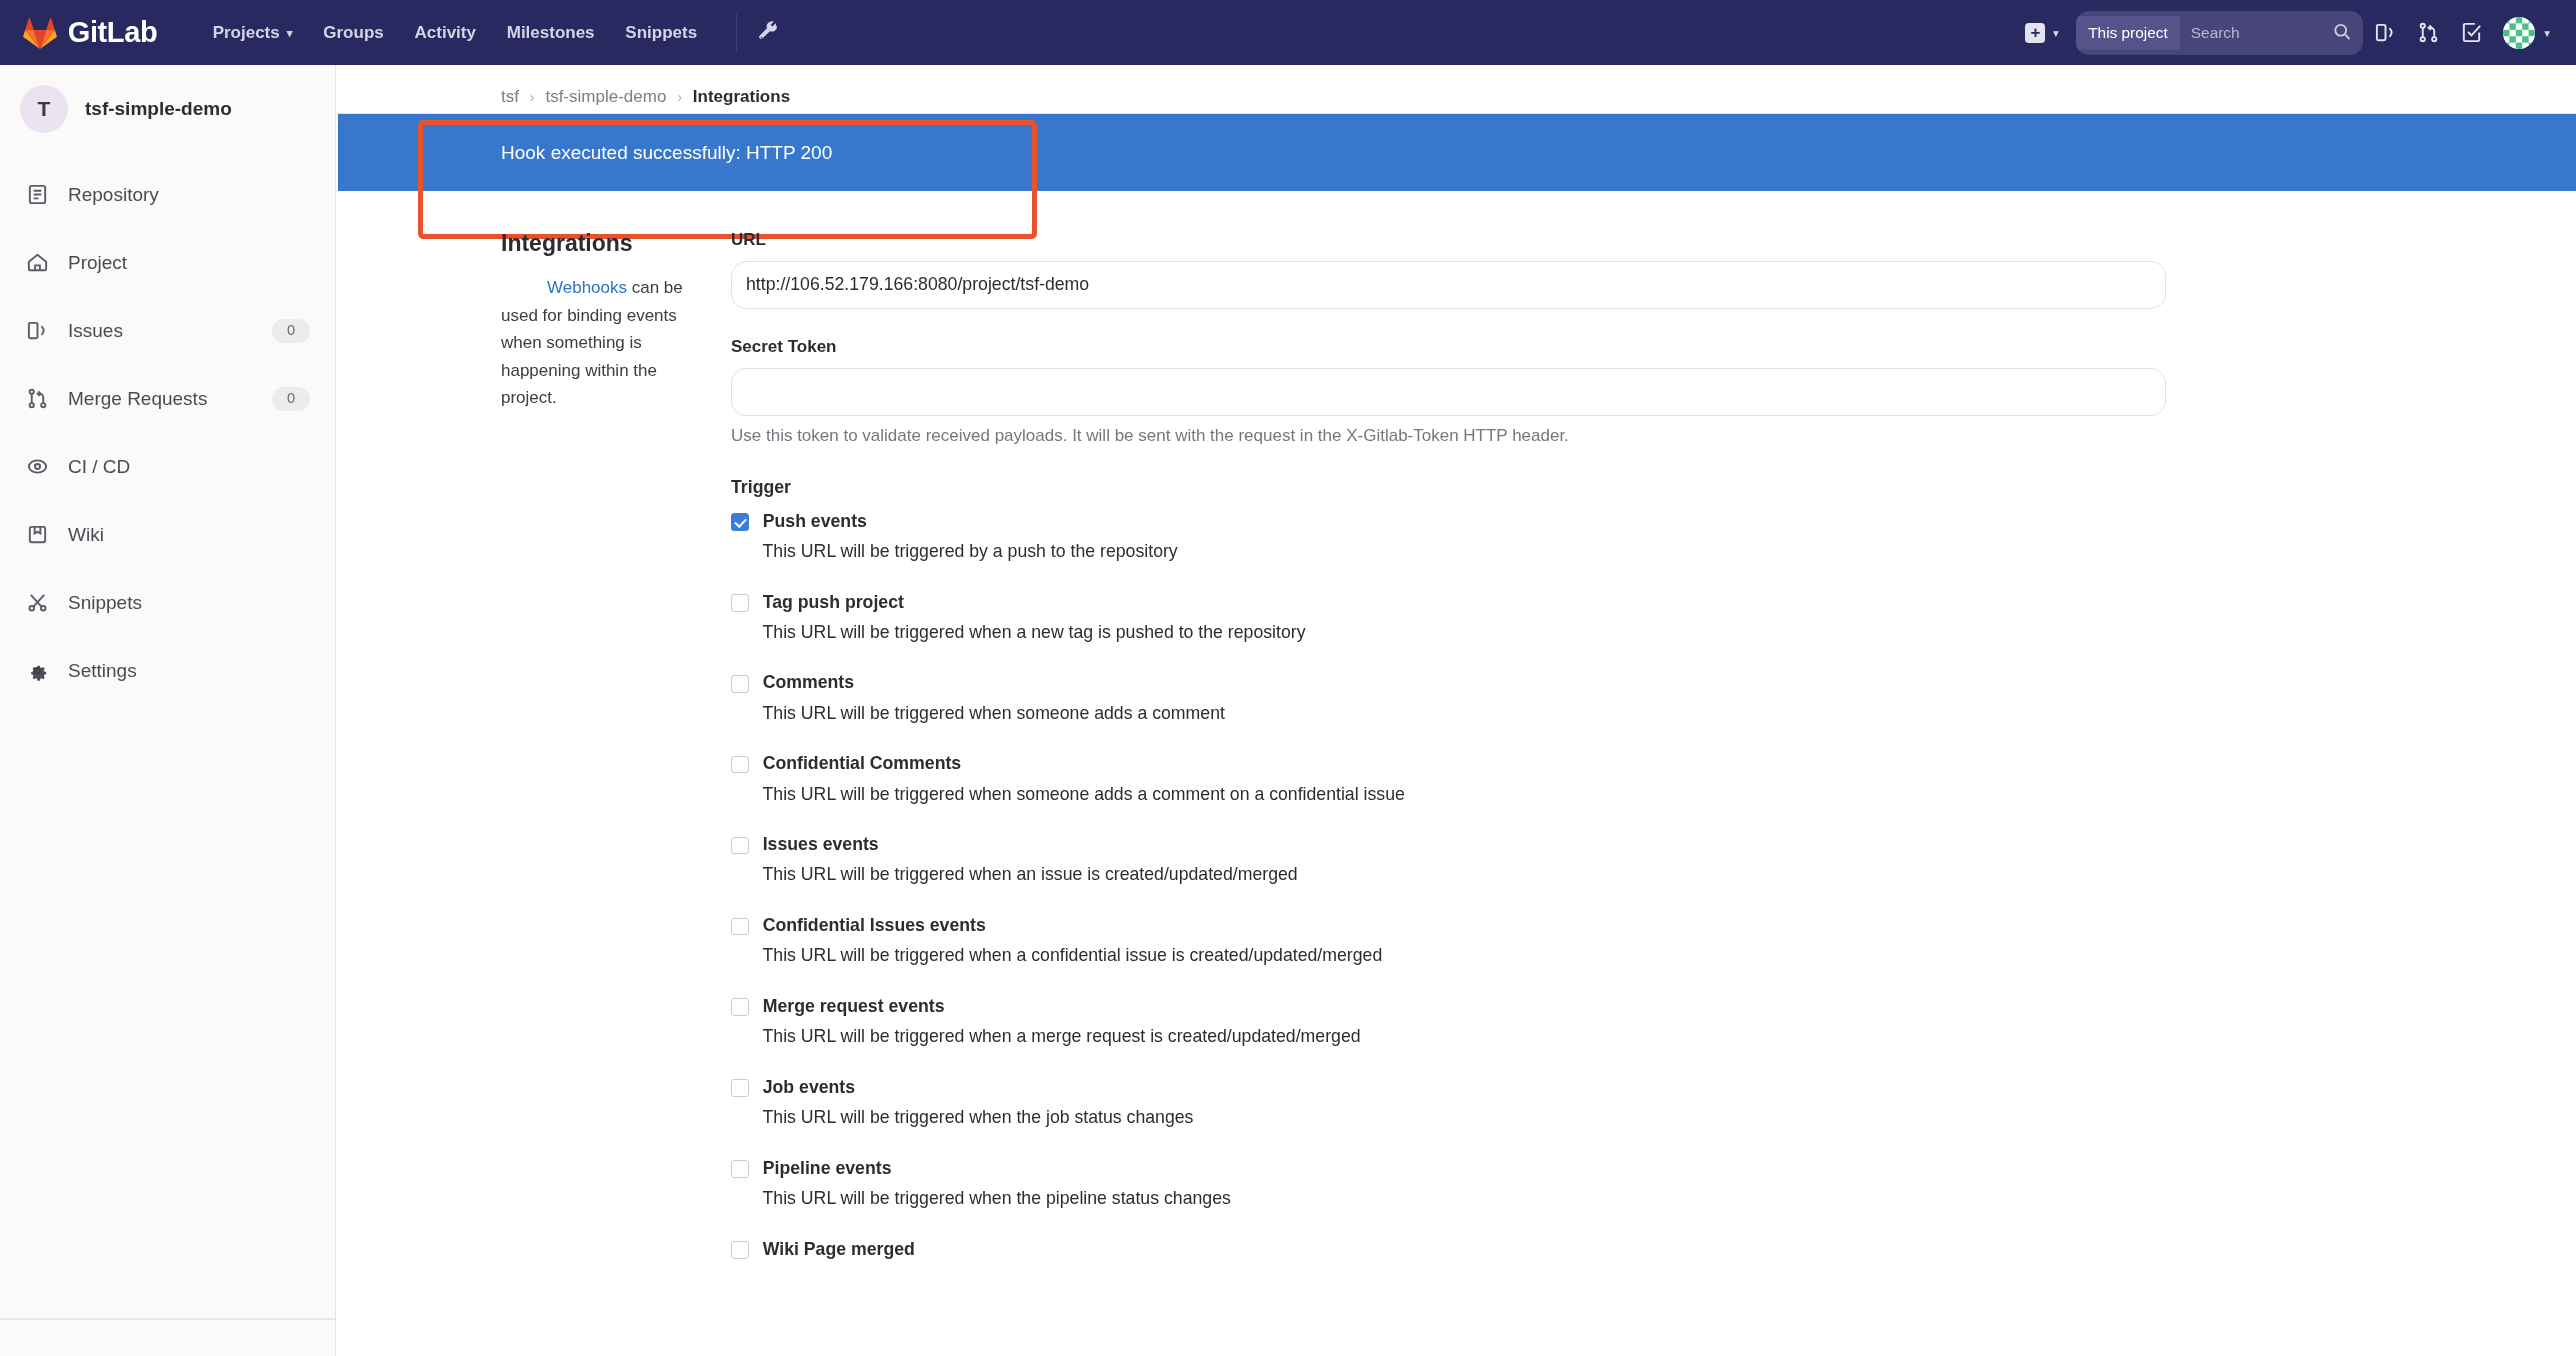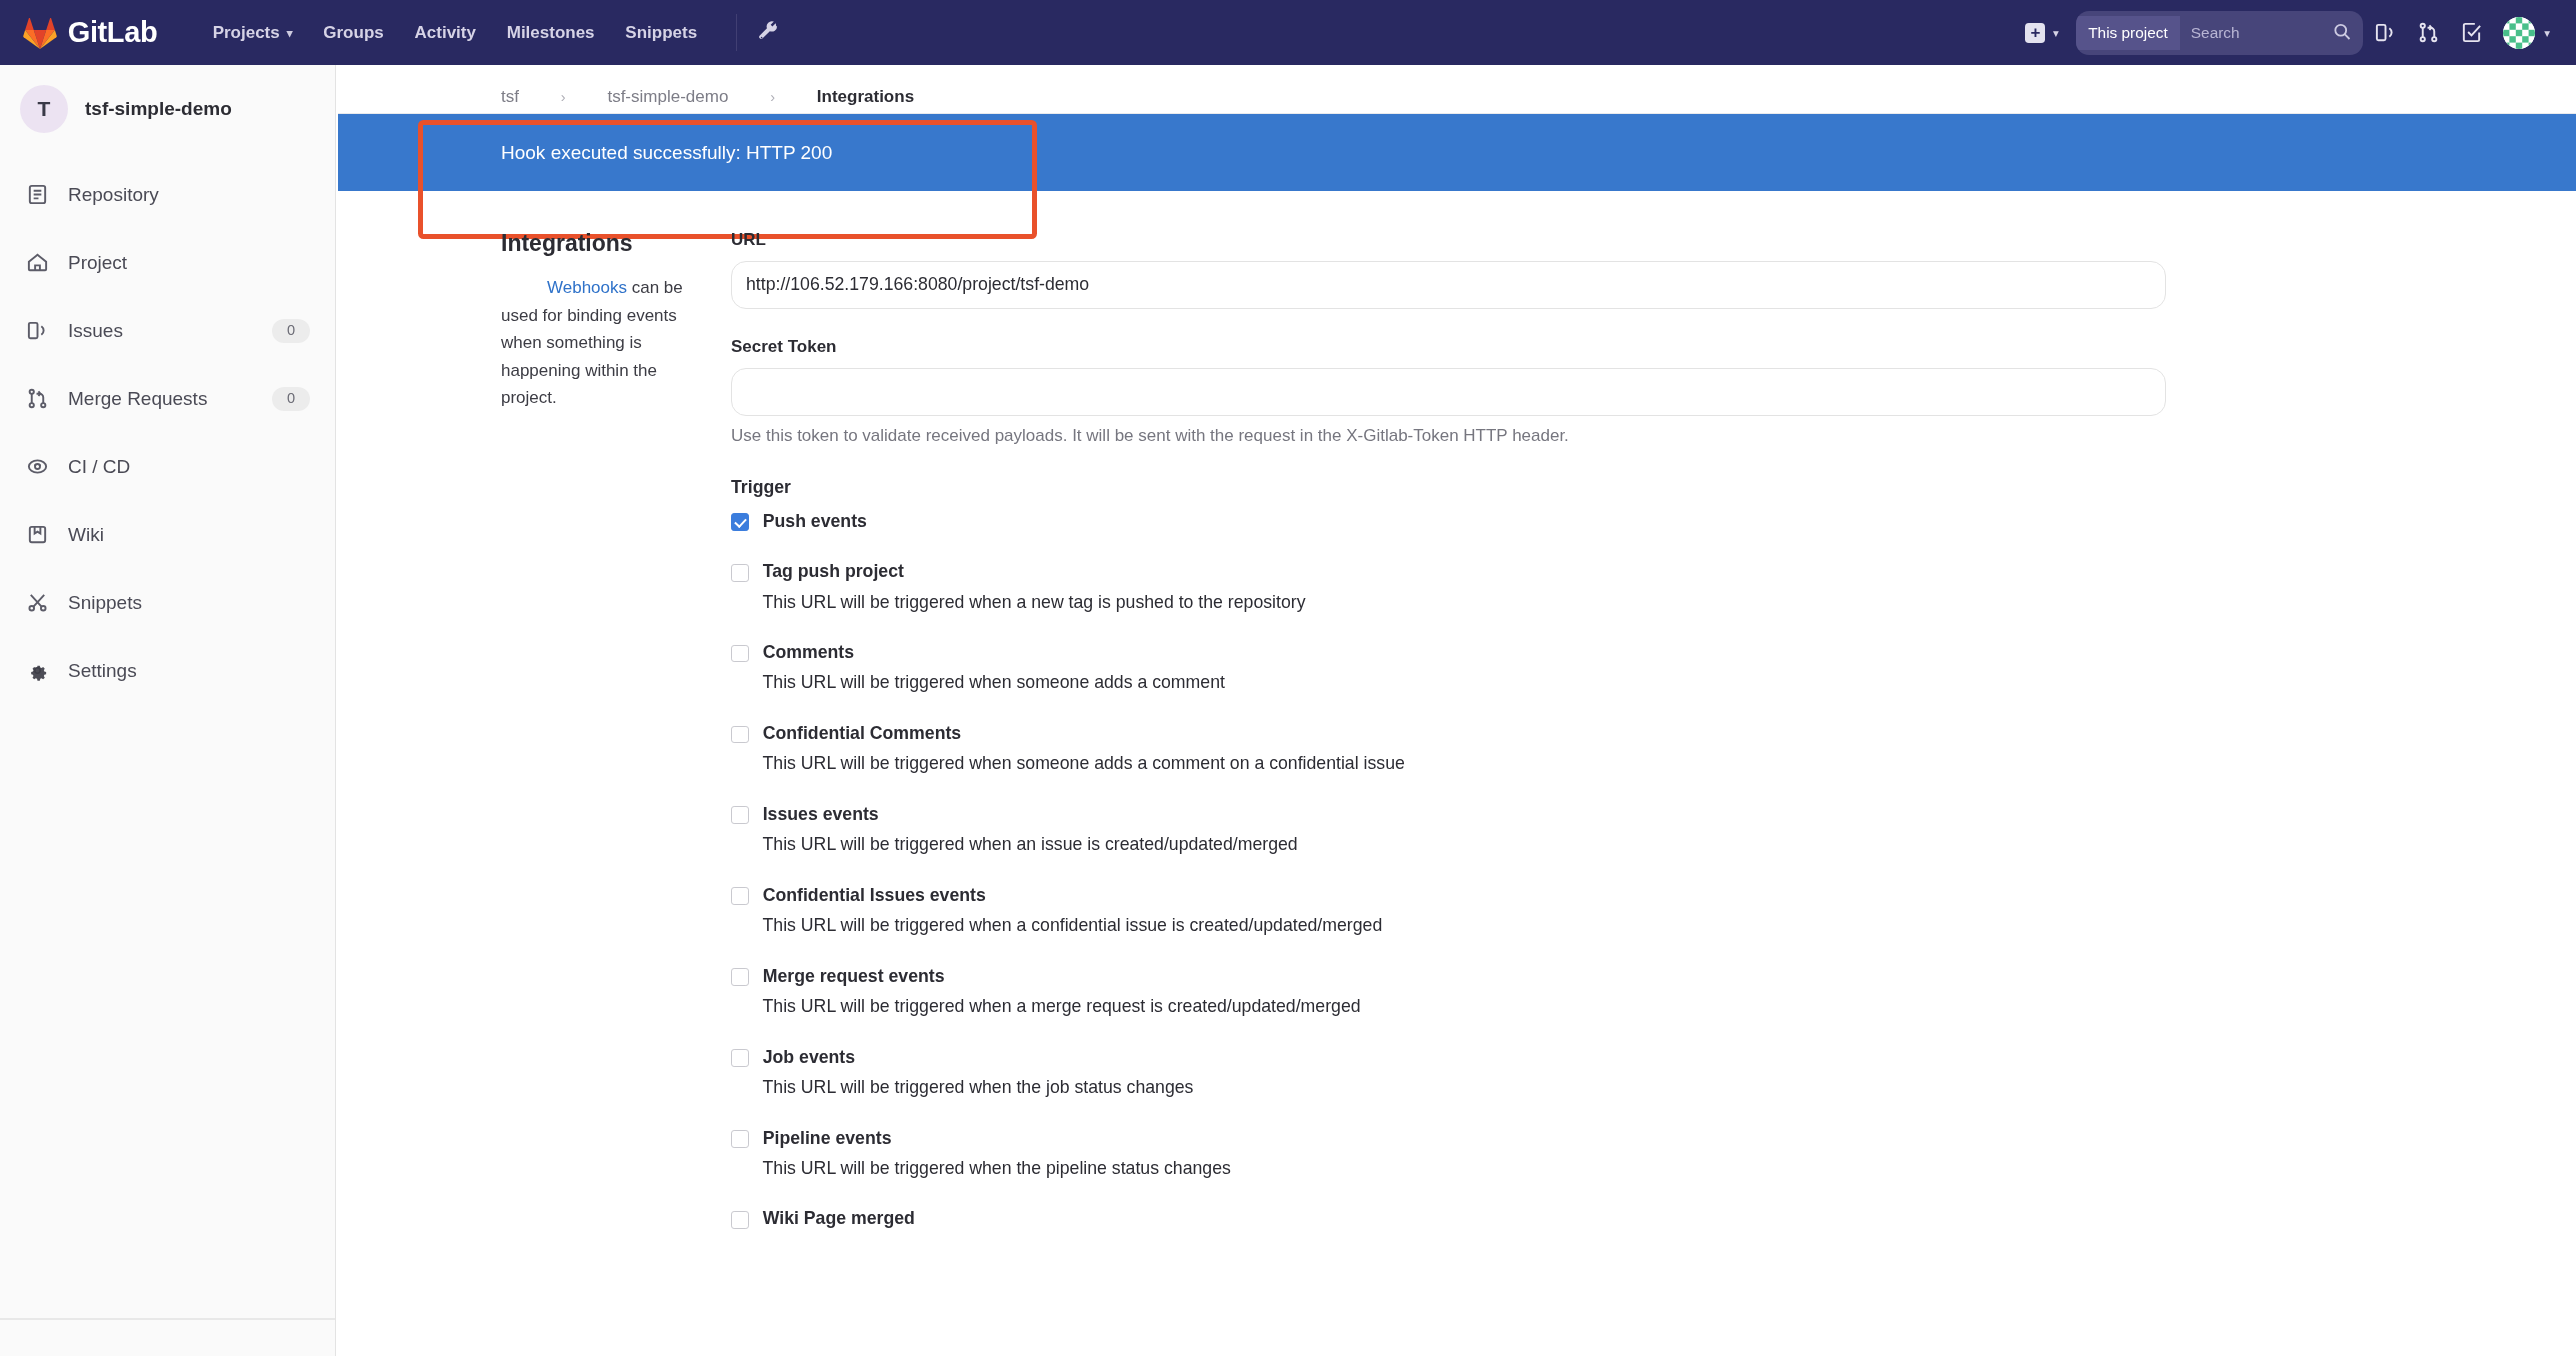"tsf" .breadcrumb { gap: 31px -> none }
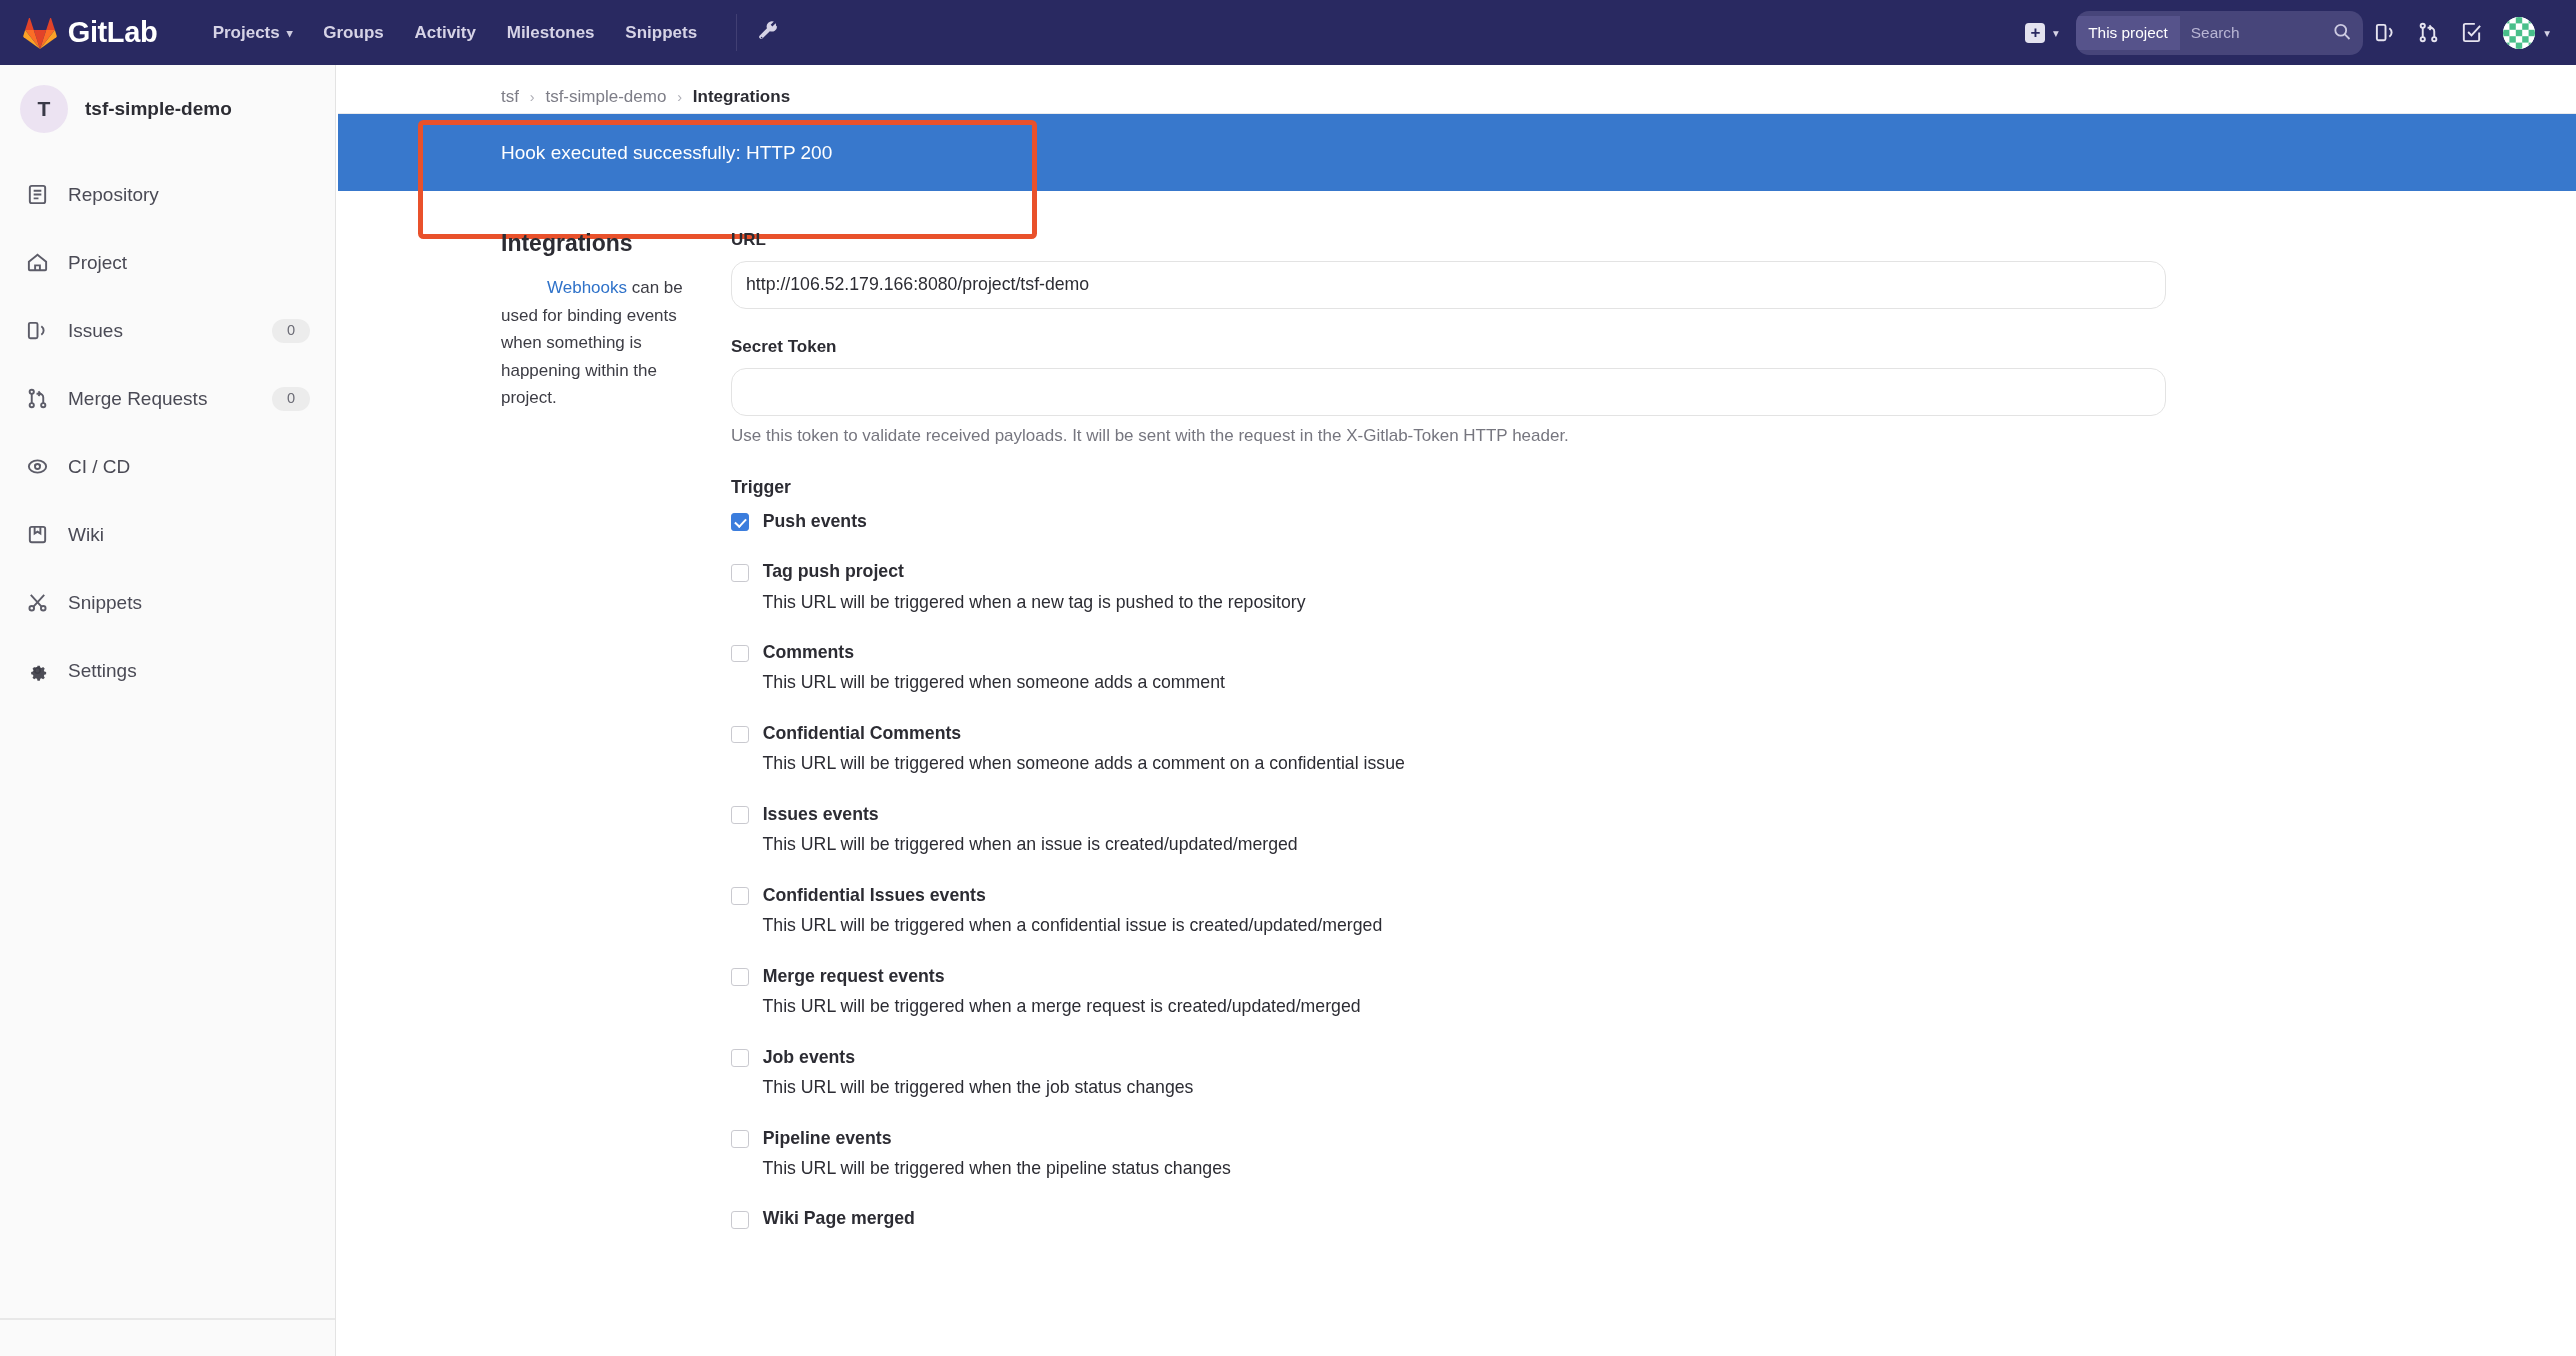"This URL will be triggered by" div.trig-desc { html: none -> <div>This URL will be triggered by a push to the repository</div> }
